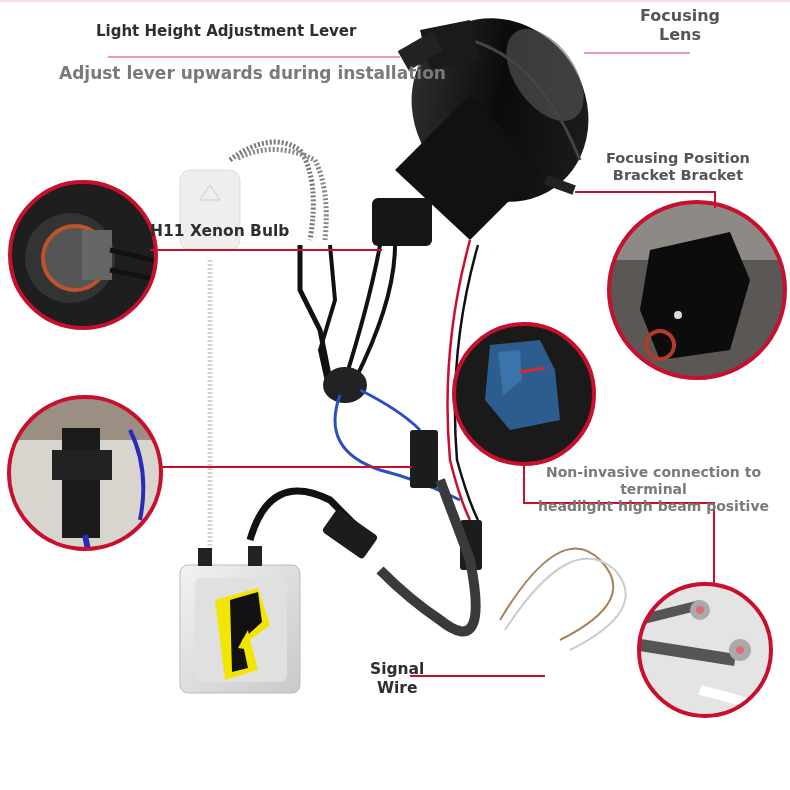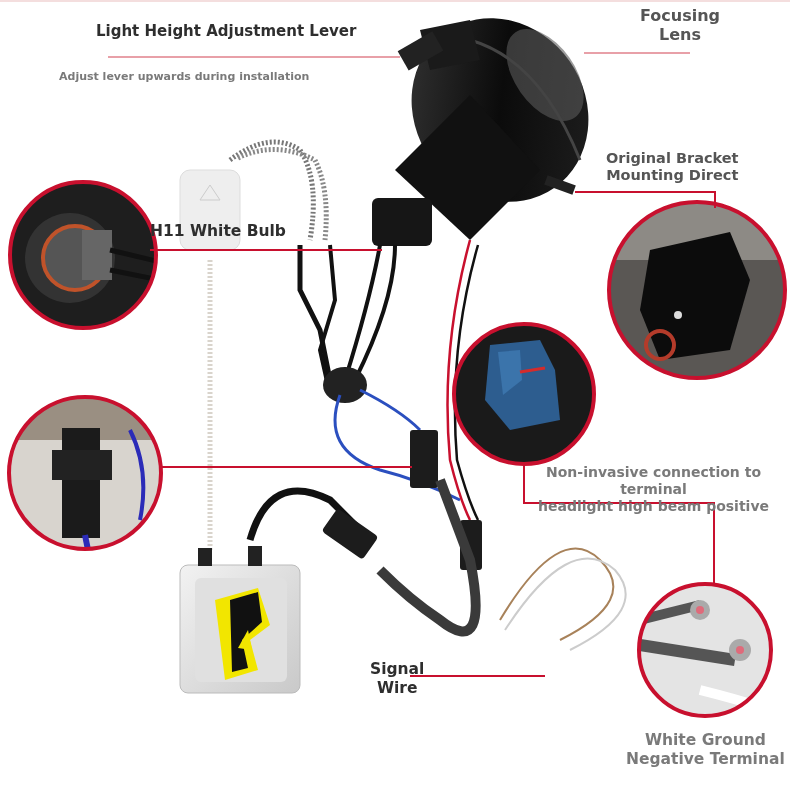"Adjust lever upwards during installation" .lbl-adjust { font-size: 11px -> 17px; top: 70px -> 63px }
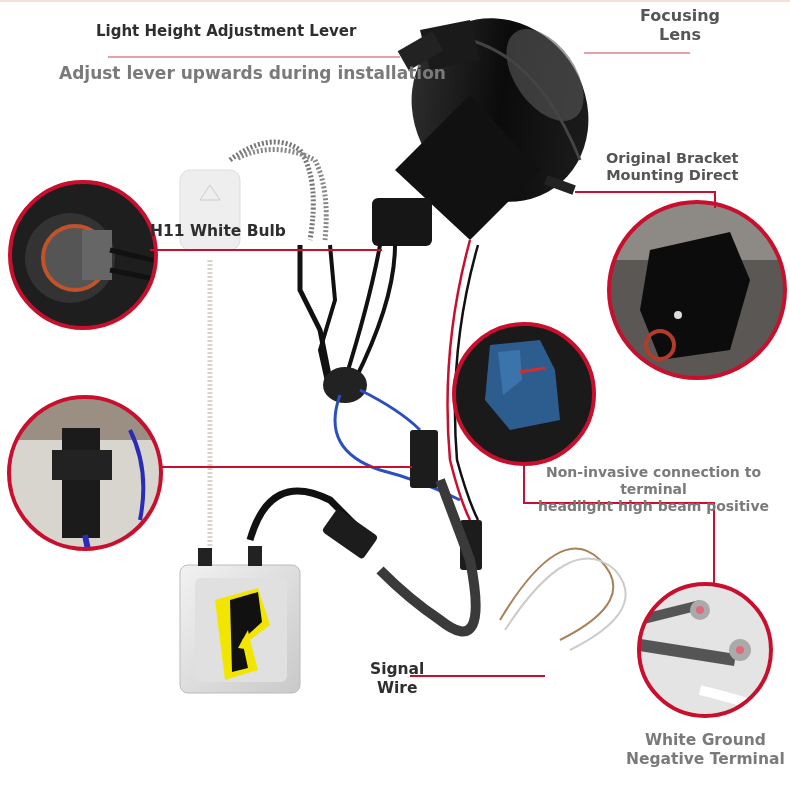"Original Bracket" div { text: Original Bracket -> Focusing Position }
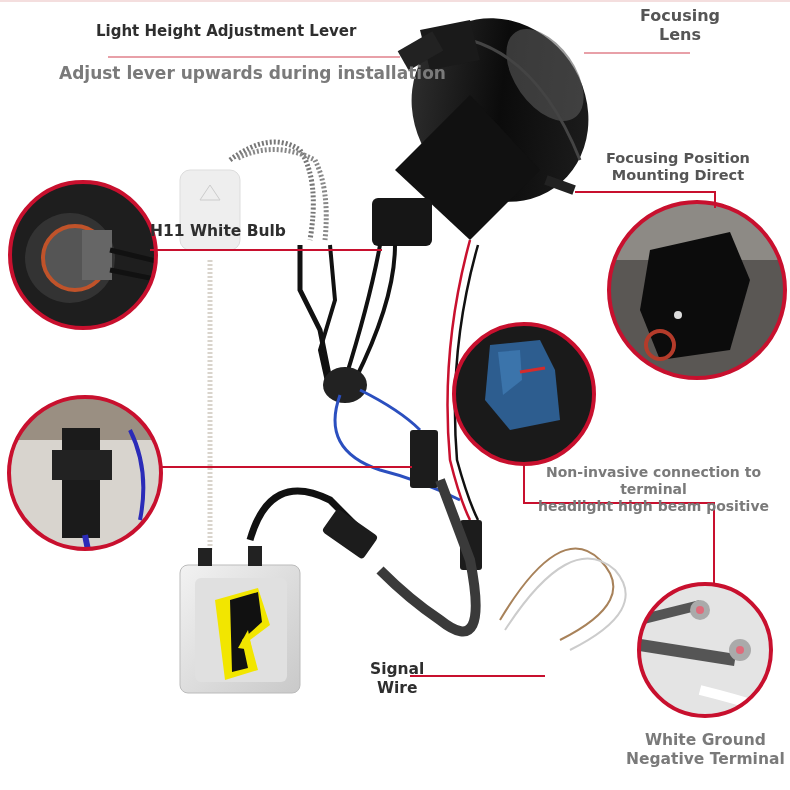"Mounting Direct" div { text: Mounting Direct -> Bracket Bracket }
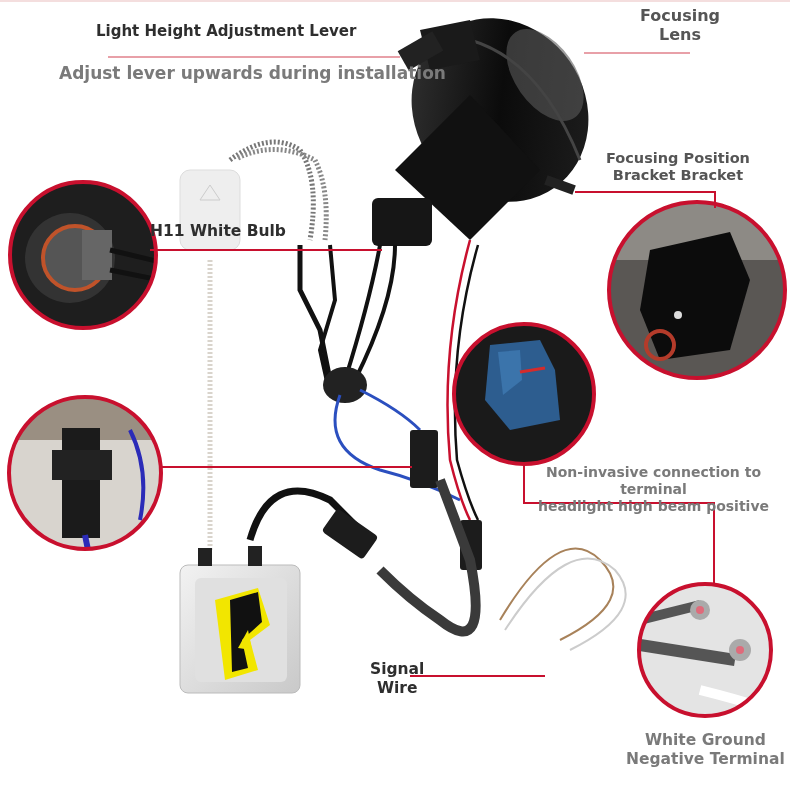"H11 White Bulb" div.label { text: White -> Xenon }
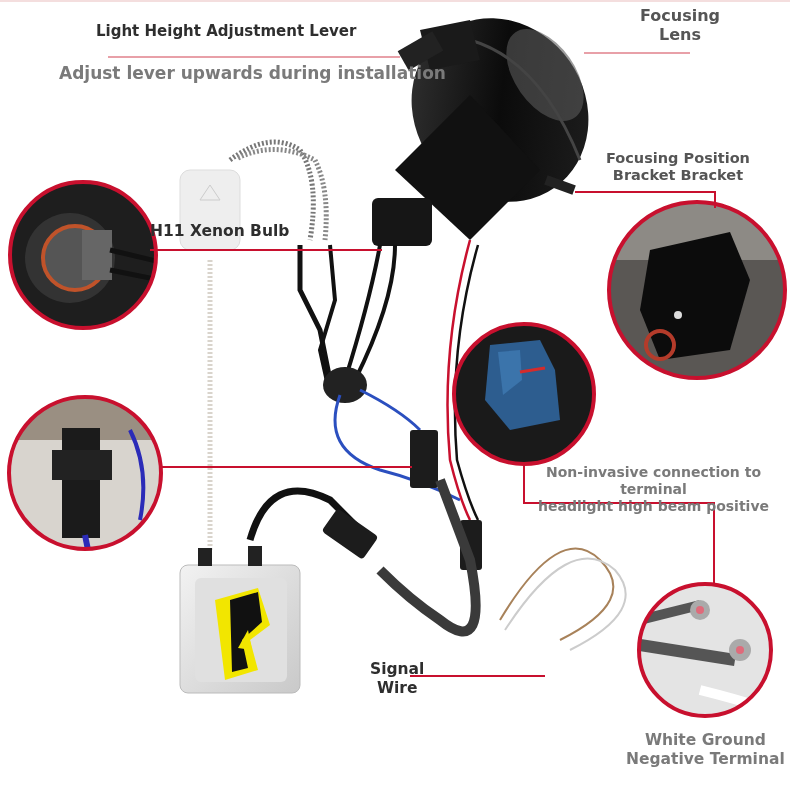"White Ground" div.label { html: <div> <div>White Ground</div> <div>Negative Terminal</div> </div> -> none }
